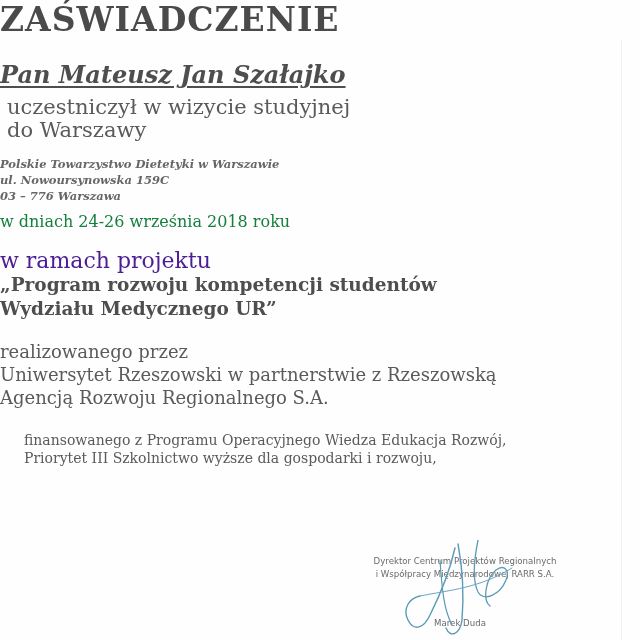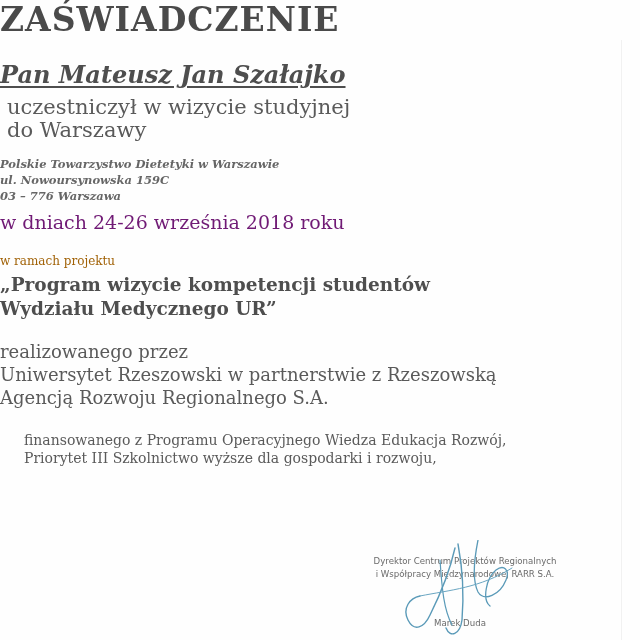"w dniach 24-26 września 2018" .date { color: #701a75 -> #15803d; font-size: 19px -> 16px }
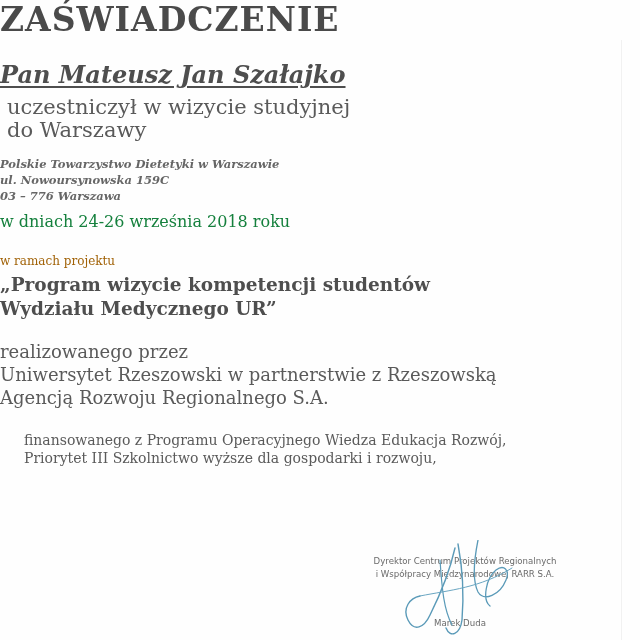"w ramach projektu" .proj-intro { color: #a16207 -> #4c1d95; font-size: 12px -> 22px }
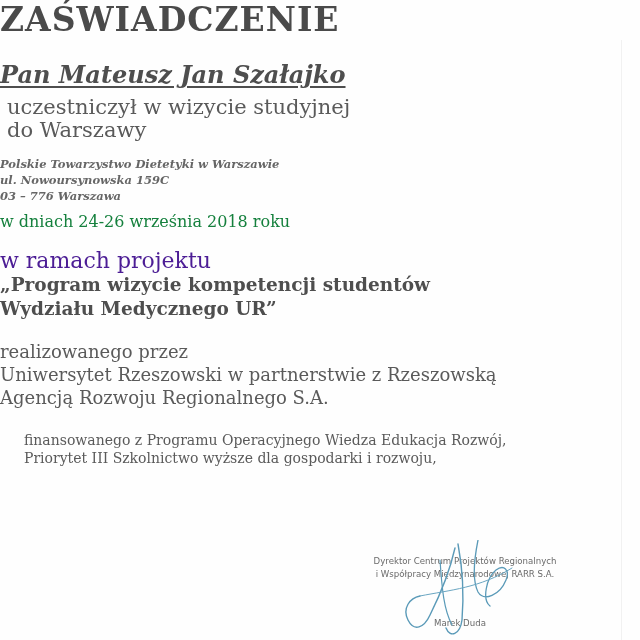"„Program wizycie kompetencji studentów" div.line { text: wizycie -> rozwoju }
